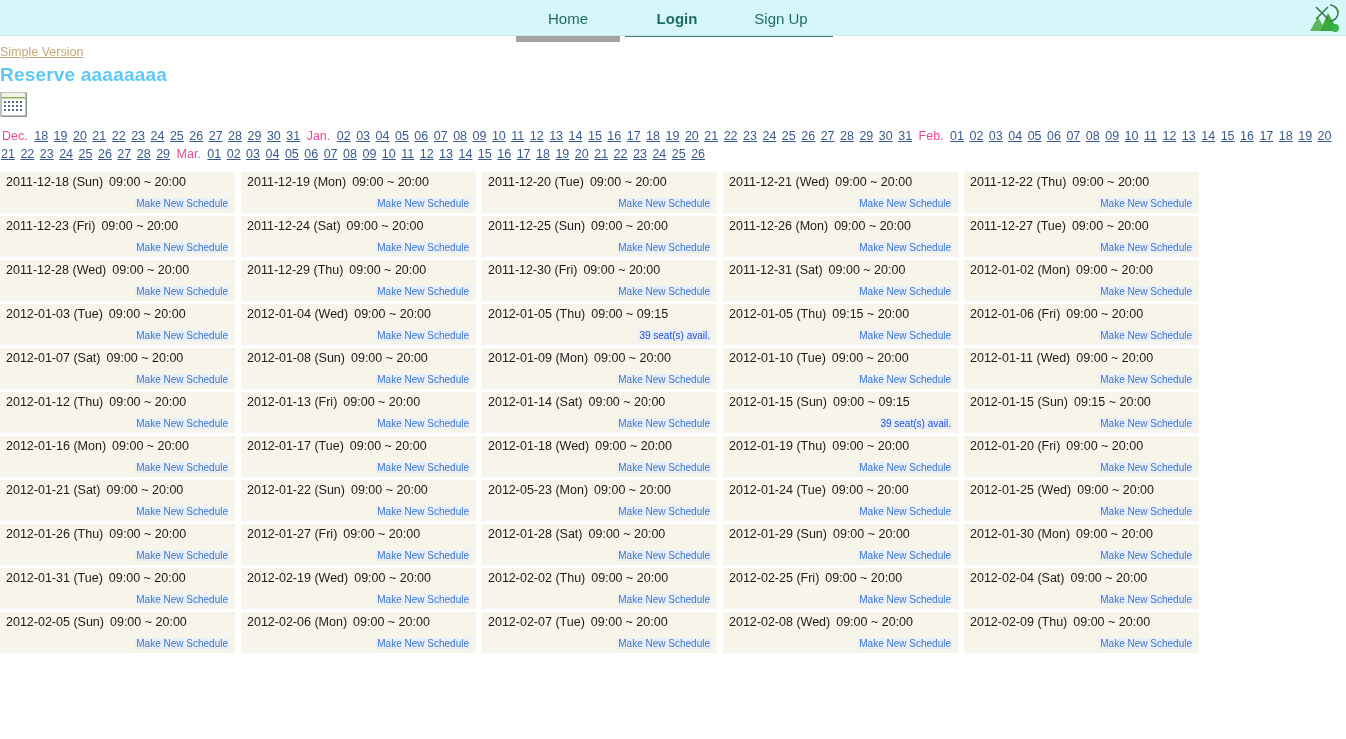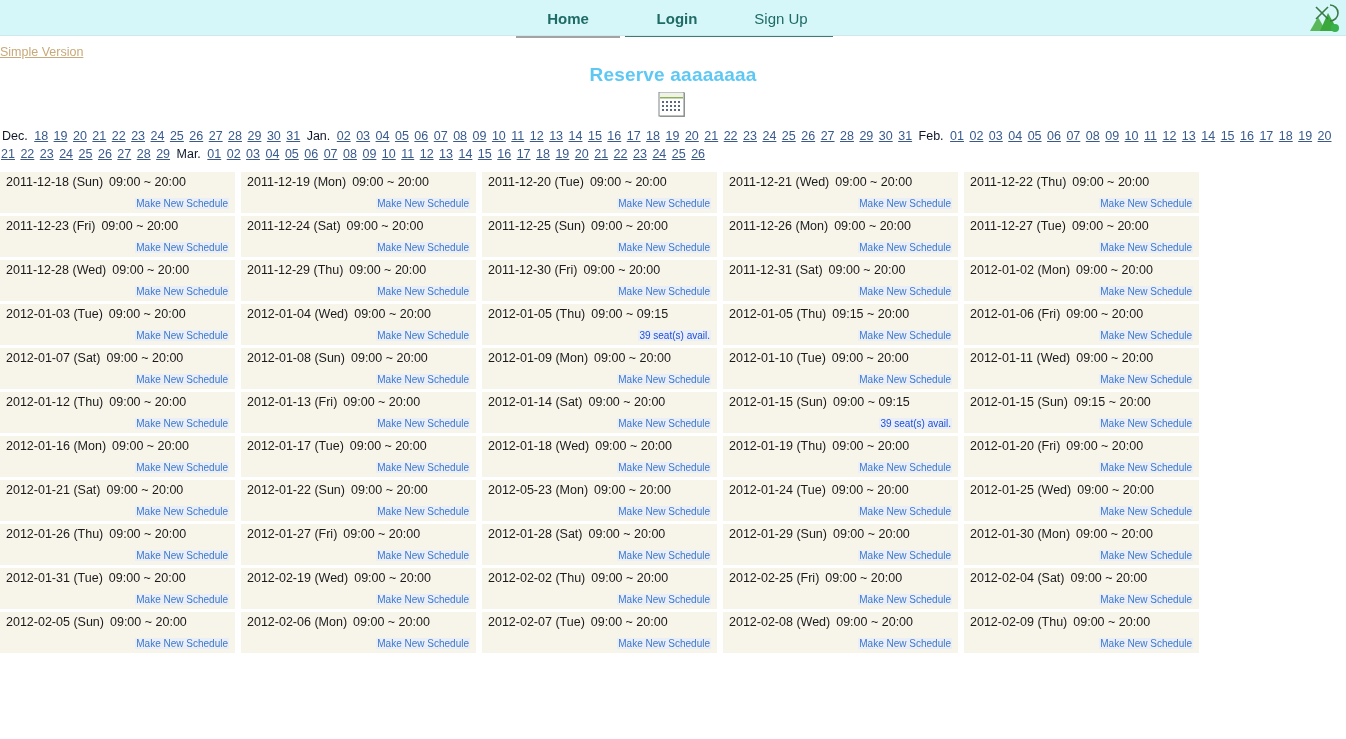"Home" .nav-underline-a { border-bottom: 2px solid #a3a3a3 -> 6px solid #a3a3a3; font-weight: bold -> none }
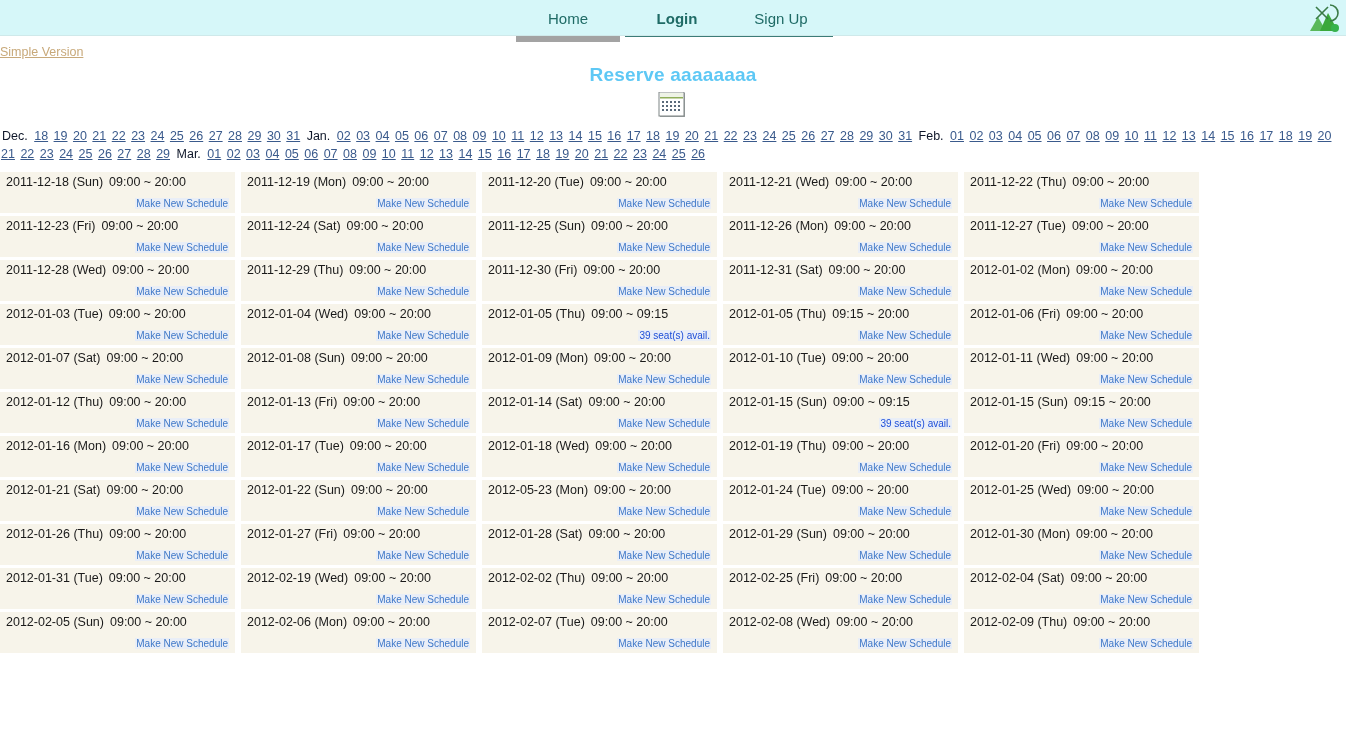"Reserve aaaaaaaa" #title-block { text-align: center -> left }
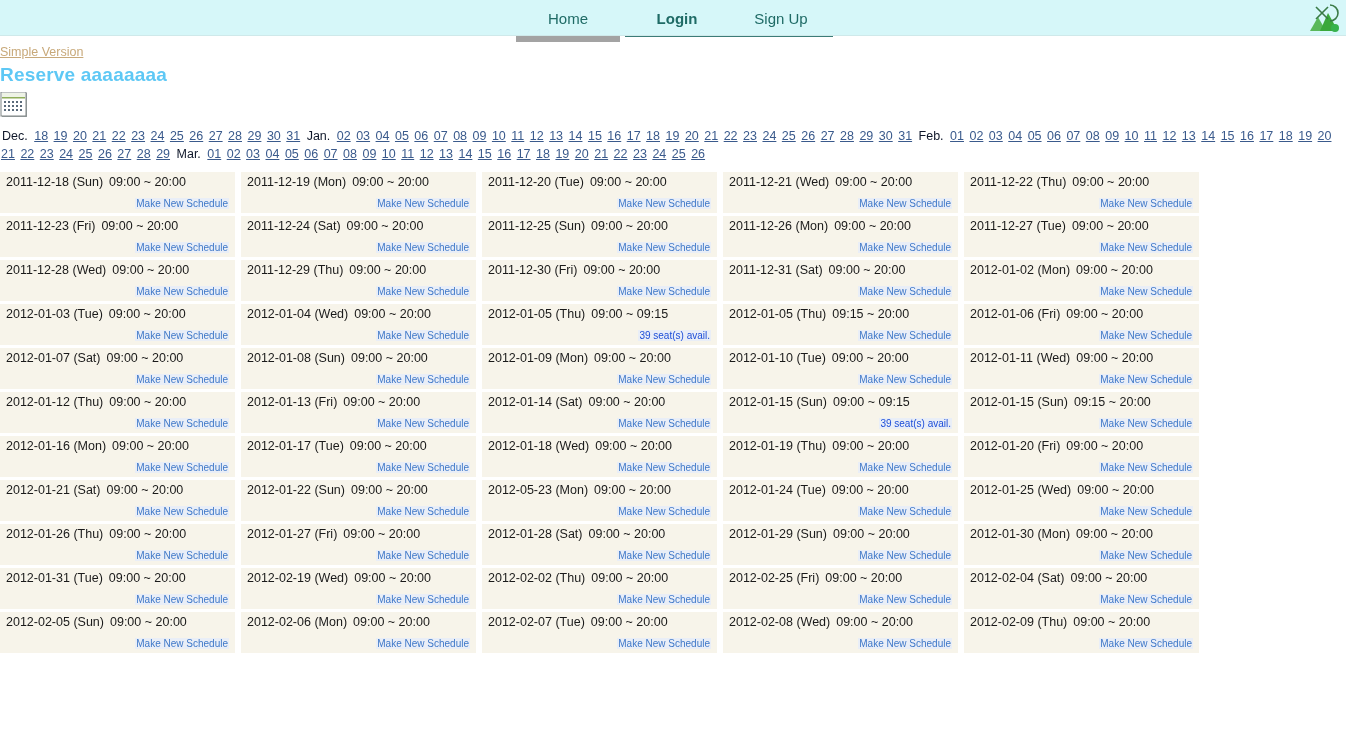"Dec." #date-strip .mon { color: #0f172a -> #ec4899 }
